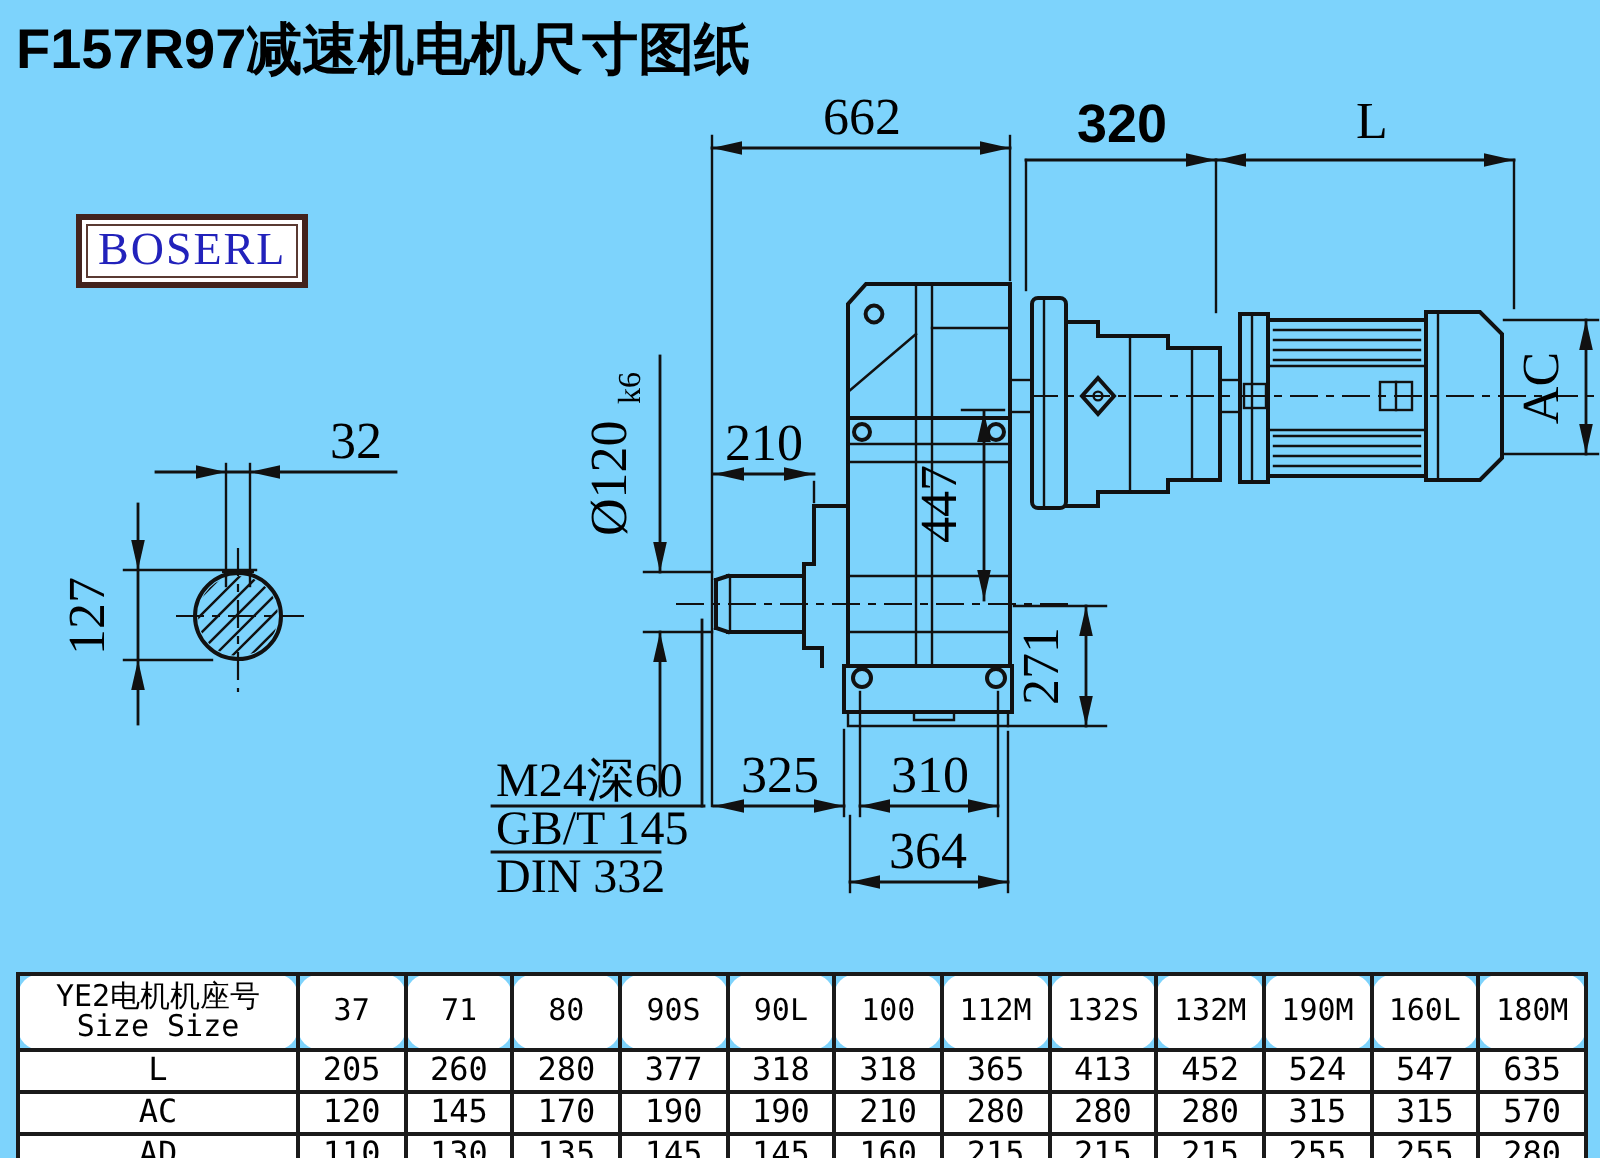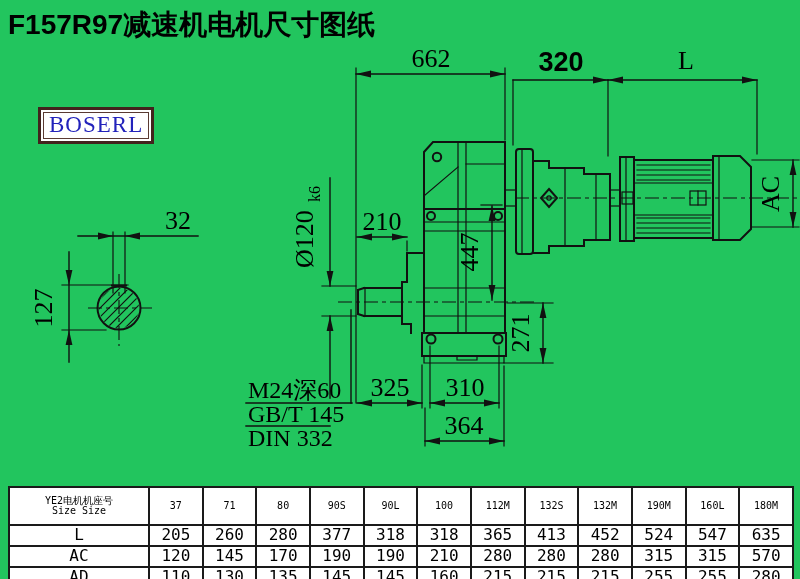"F157R97减速机电机尺寸图纸" #stage { background: #22c55e -> #7dd3fc }
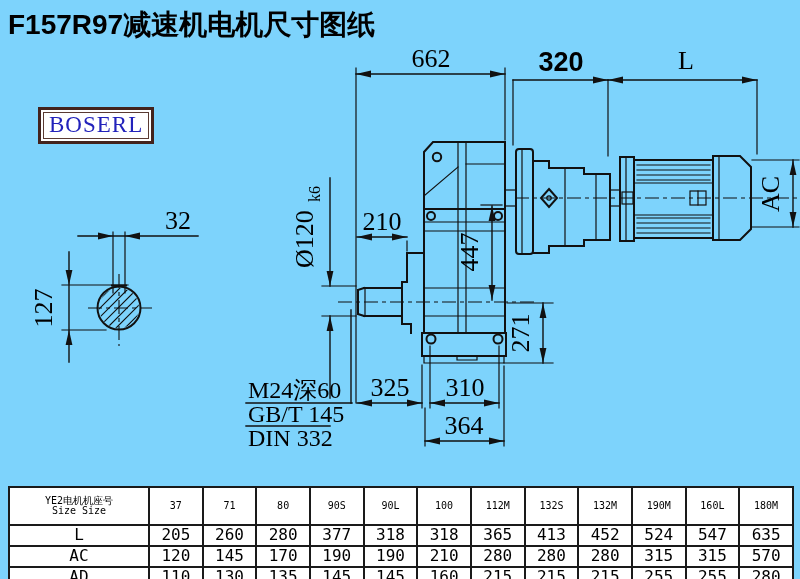"YE2电机机座号" table.spec td.hdr { border-radius: none -> 11px; font-size: 10px -> 15px }
